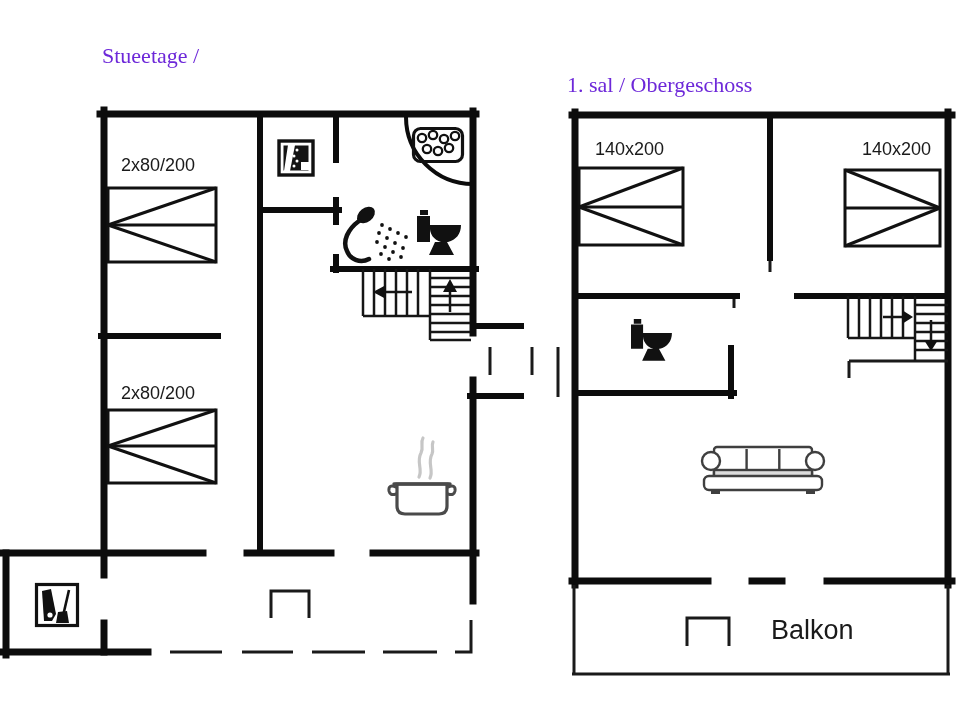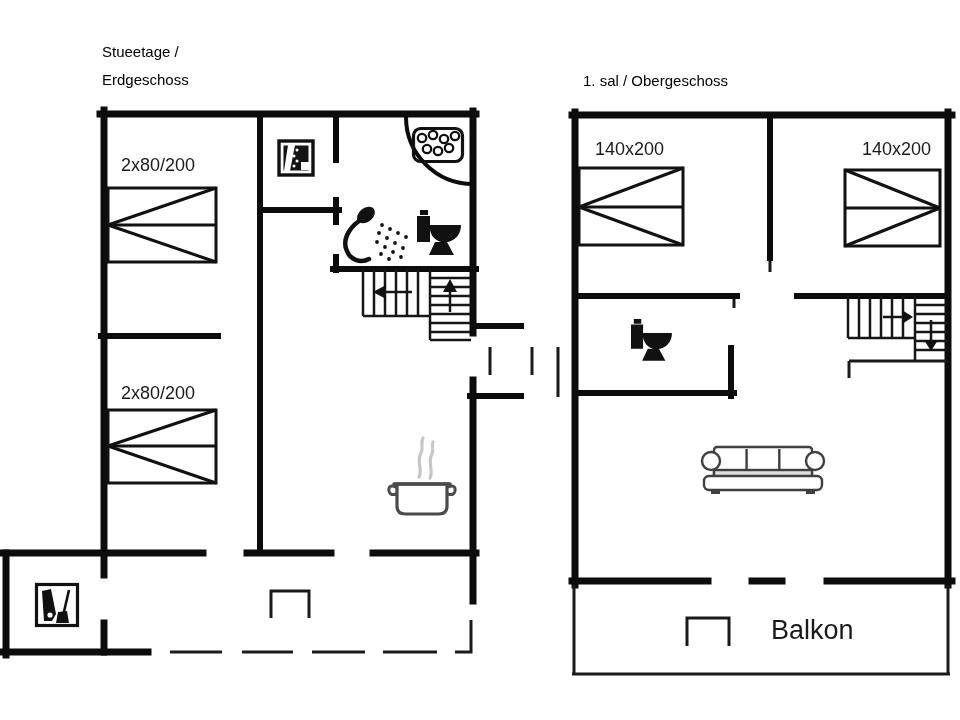"Stueetage /" .title { color: #000000 -> #6d28d9; font-family: none -> Liberation Serif, serif; font-size: 15px -> 22px }
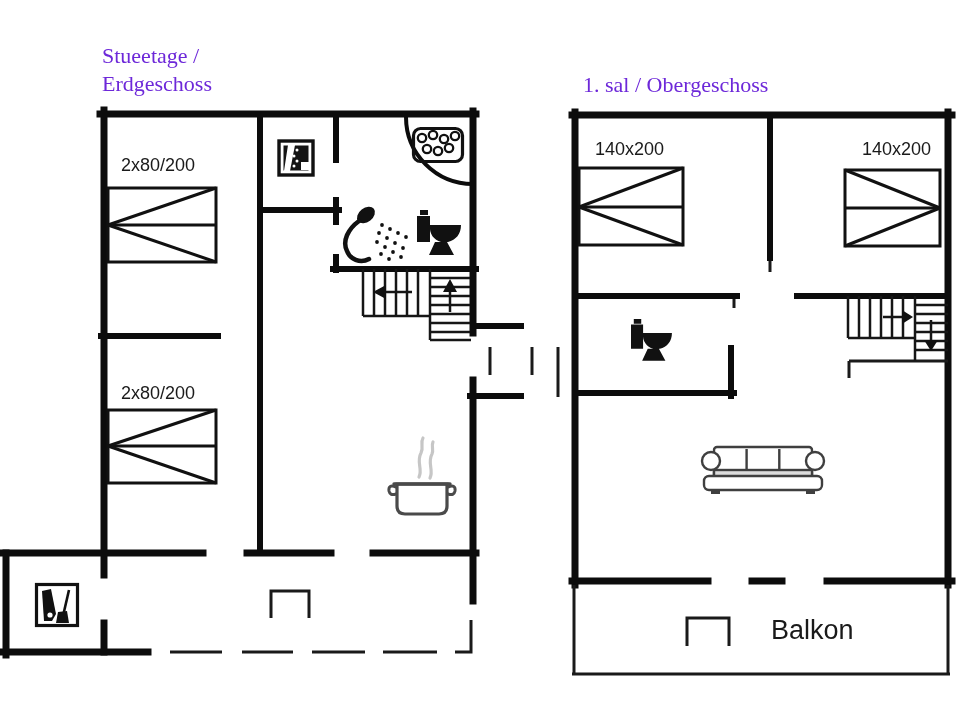"Erdgeschoss" div.lbl { html: <div>Erdgeschoss</div> -> none }
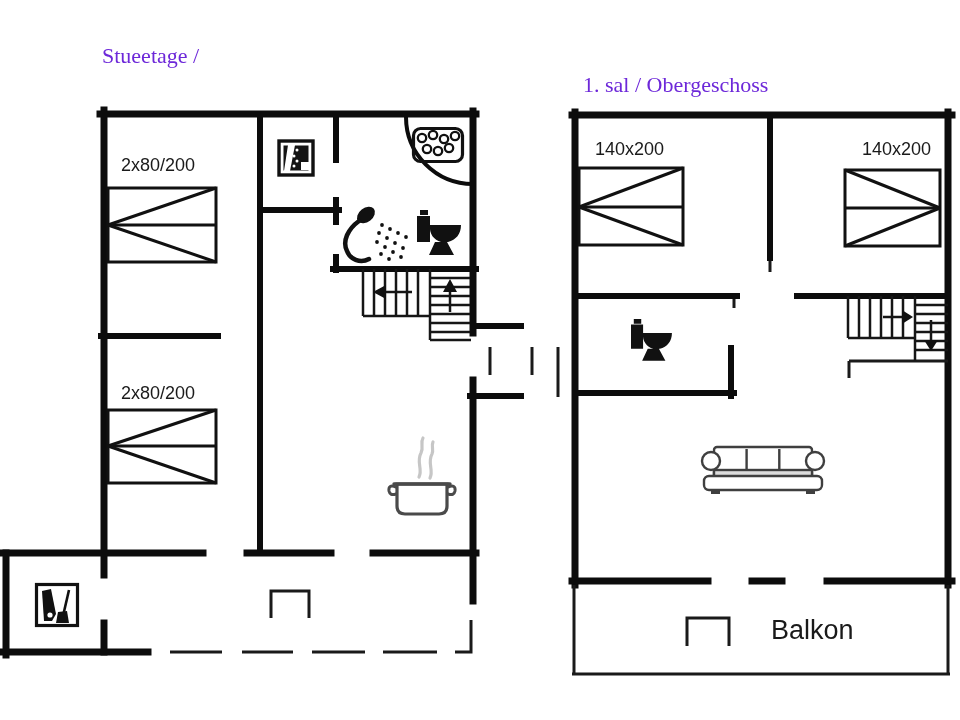"1. sal / Obergeschoss" div.lbl { margin-left: 16px -> none }
